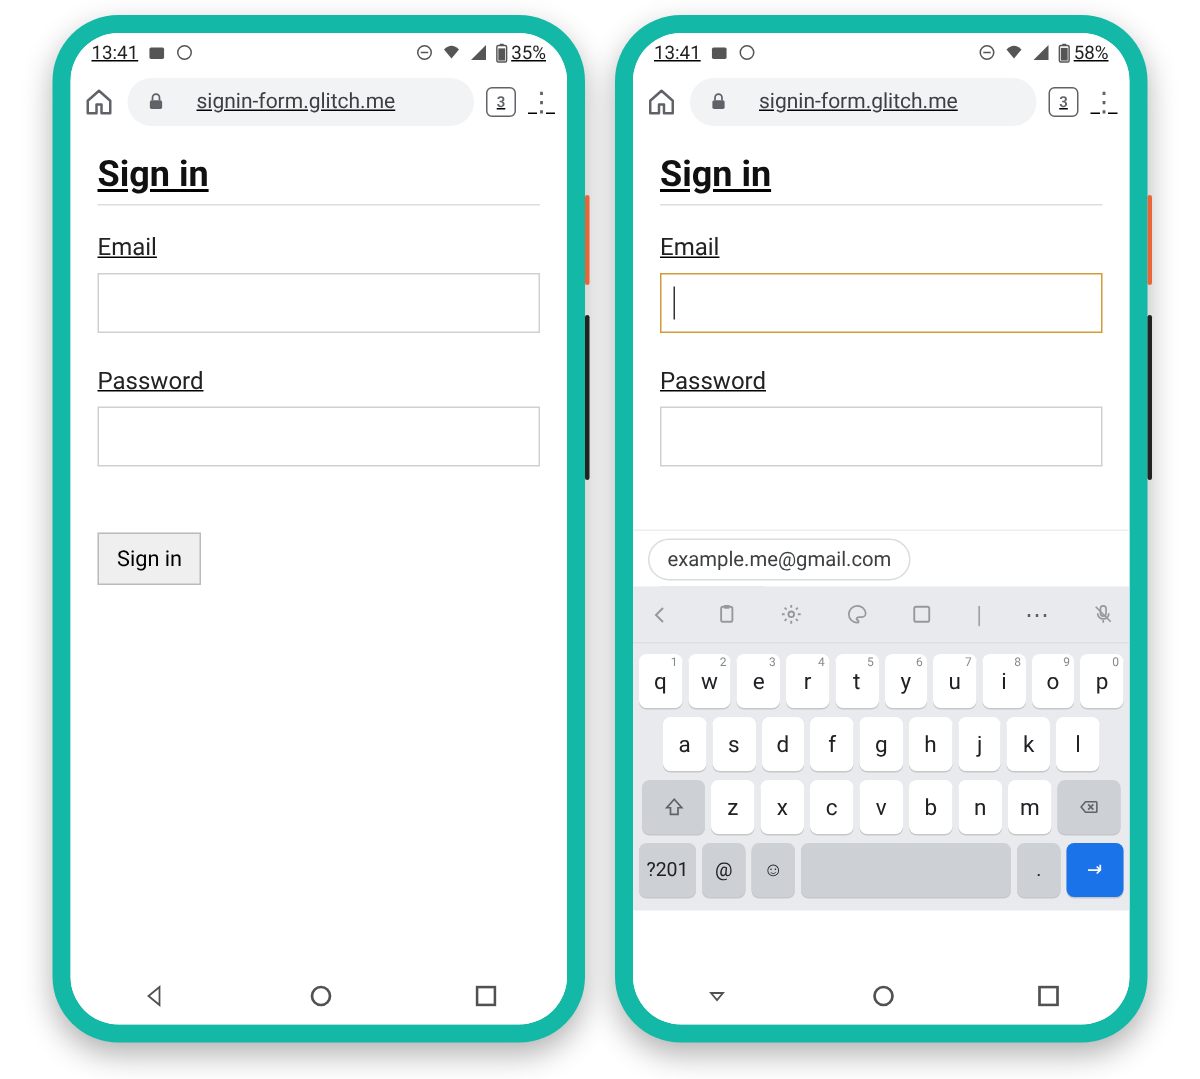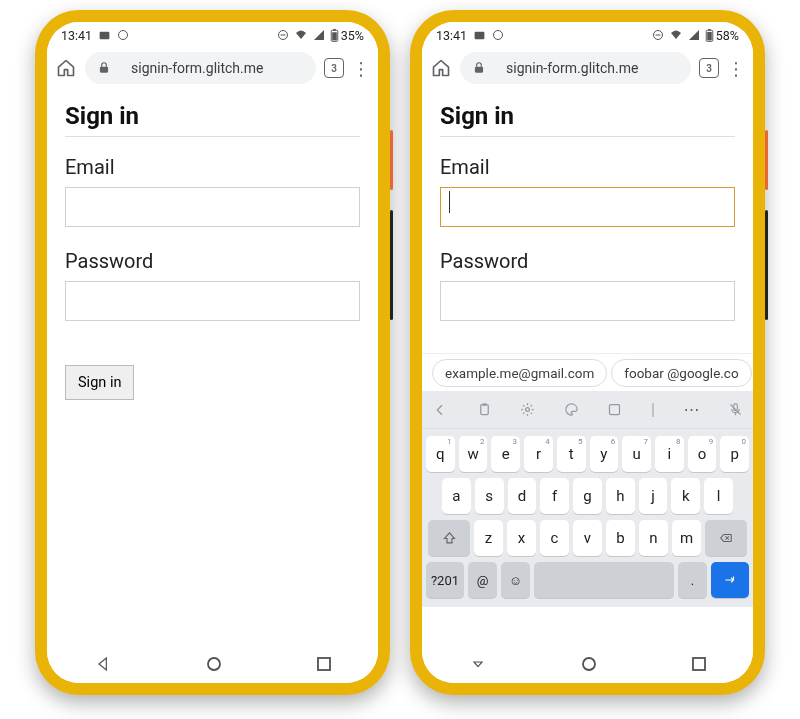"13:41" .phone { background: #eab308 -> #14b8a6; text-decoration: none -> underline }
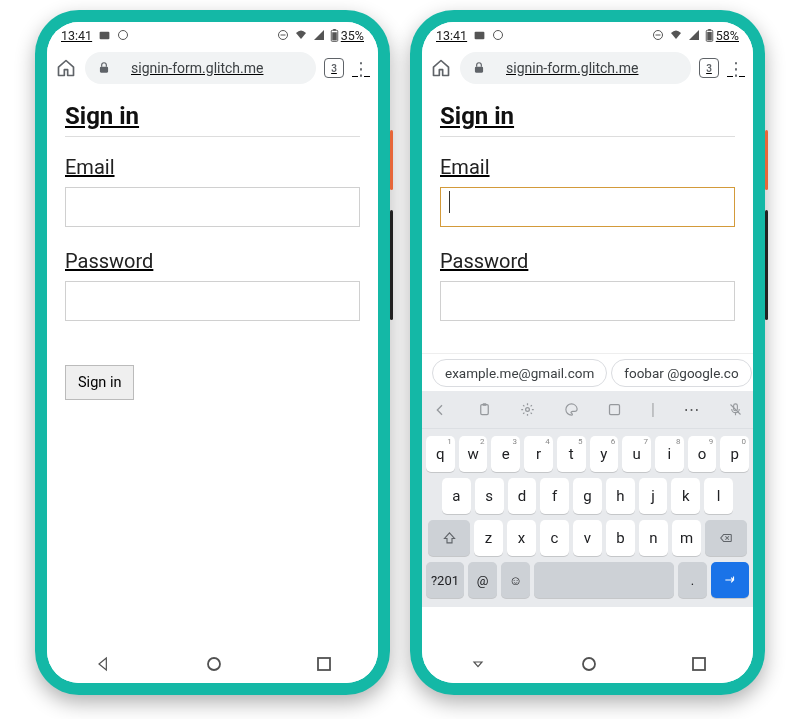"Email" .lbl { font-size: 20px -> 16px }
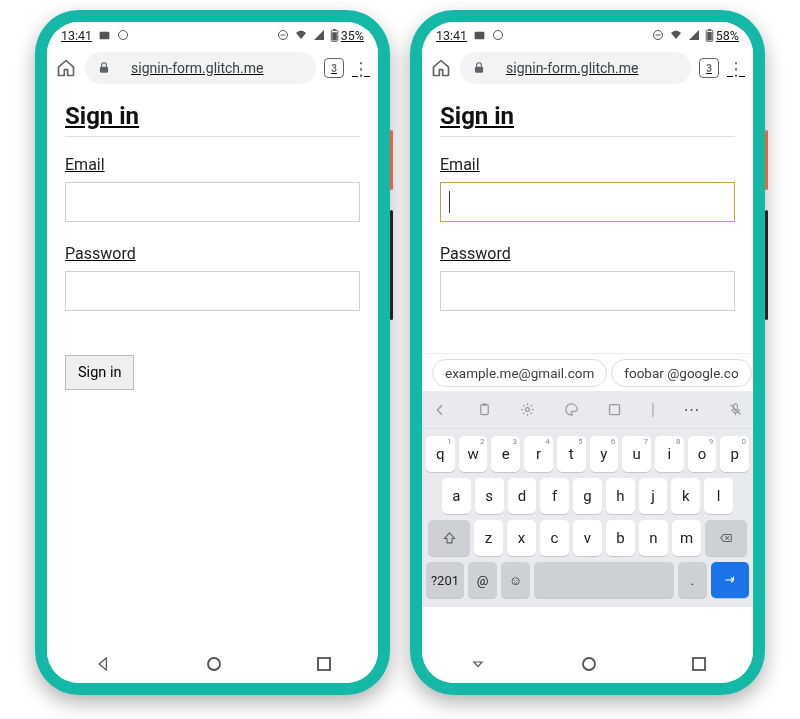"foobar @google.co" span.chip { html: <span>foobar @google.co</span> -> none }
